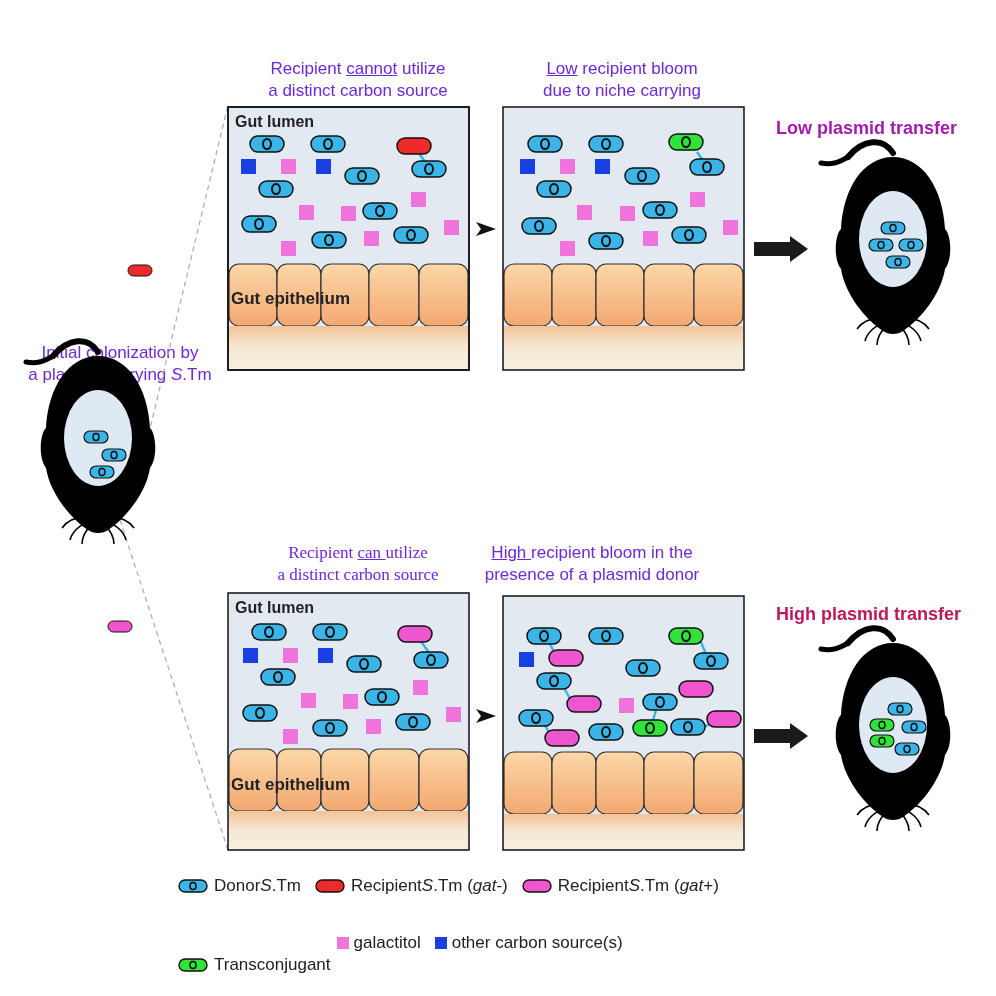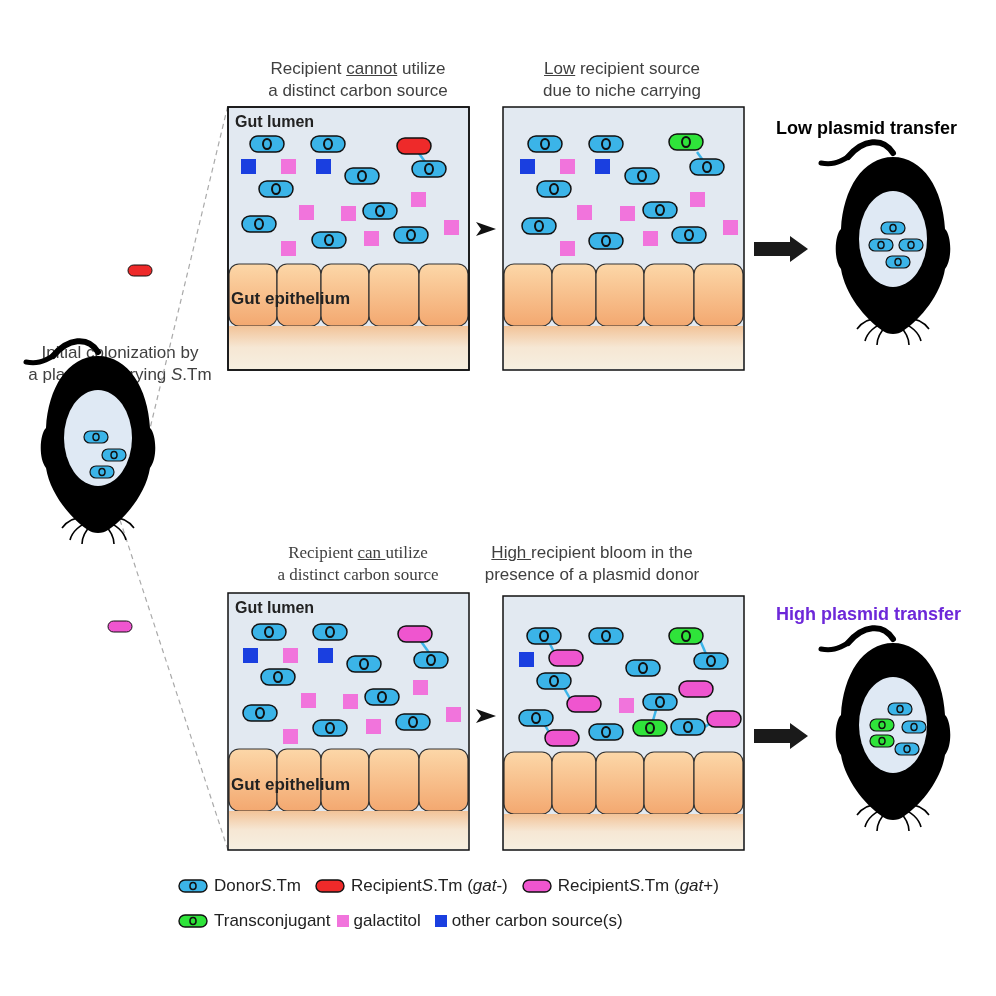"Recipient cannot utilize" .caption { color: #404040 -> #6d28d9 }
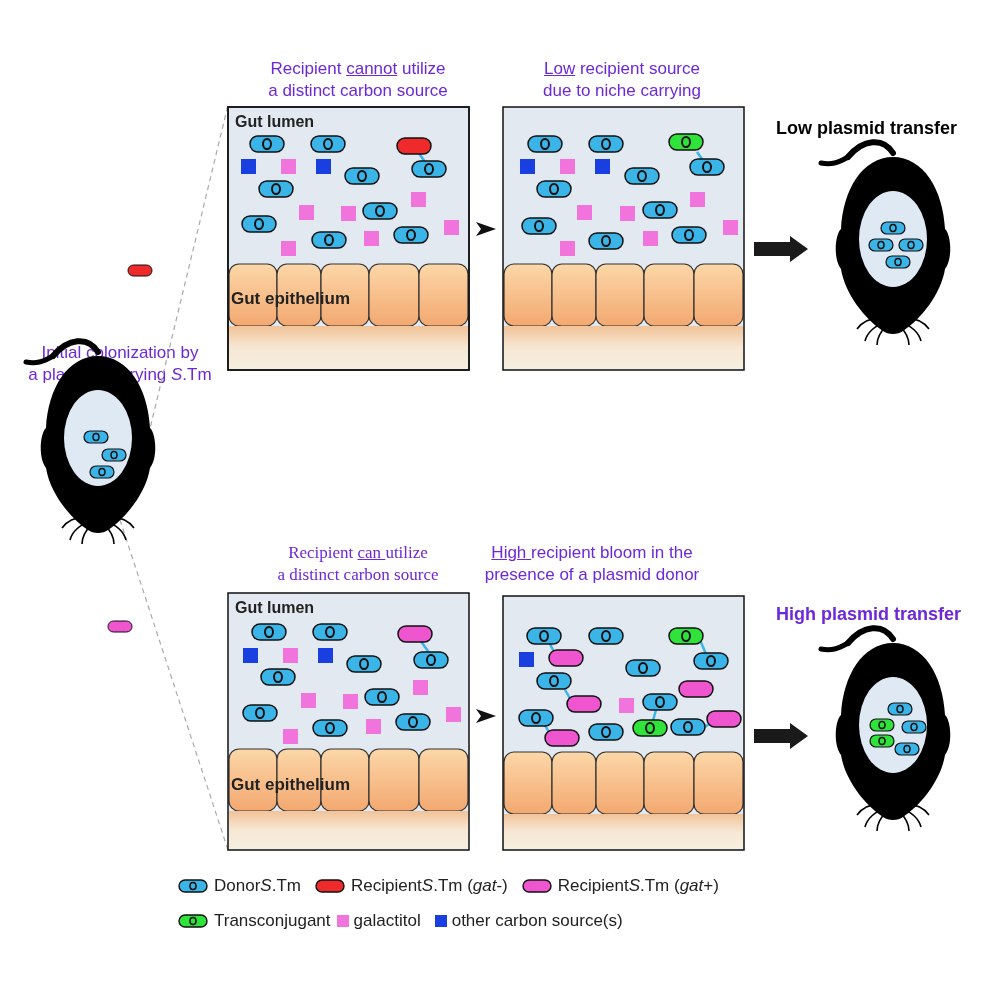"recipient source" span { text: source -> bloom }
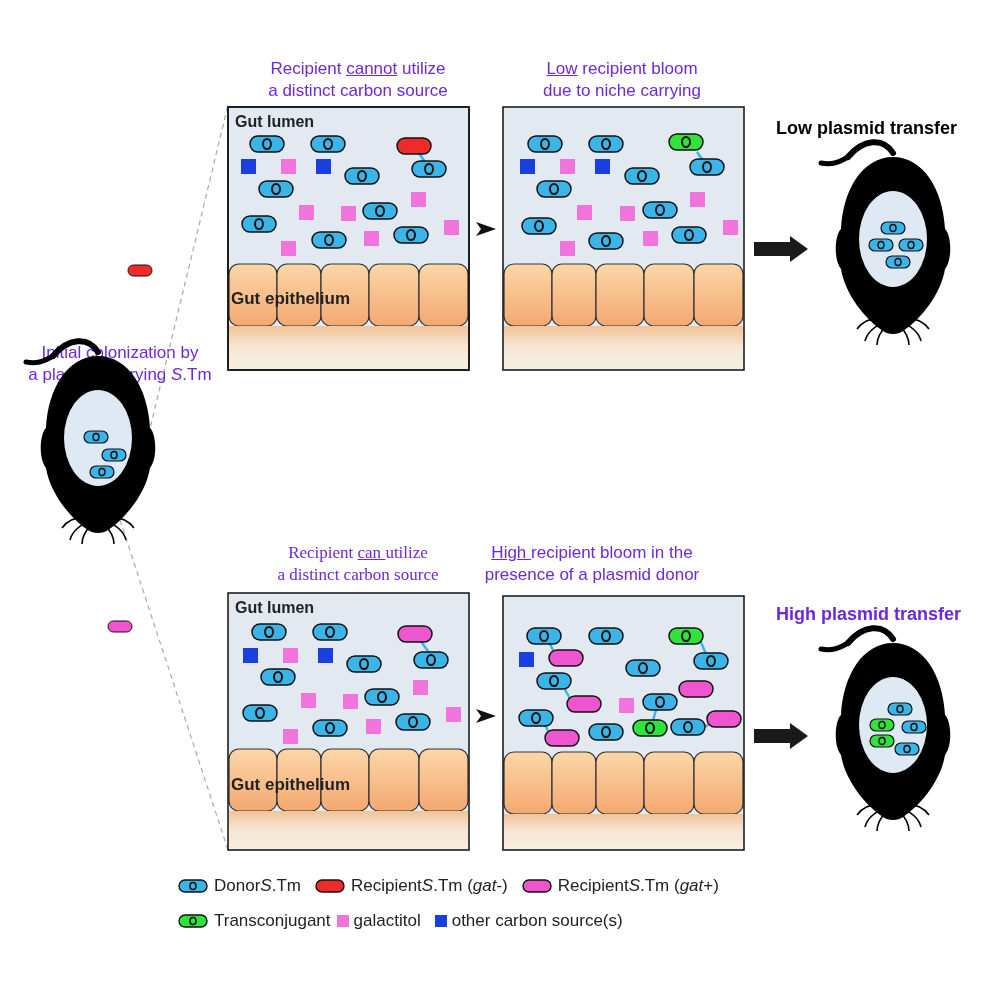"Low plasmid transfer" div.outcome { color: #000000 -> #a21caf }
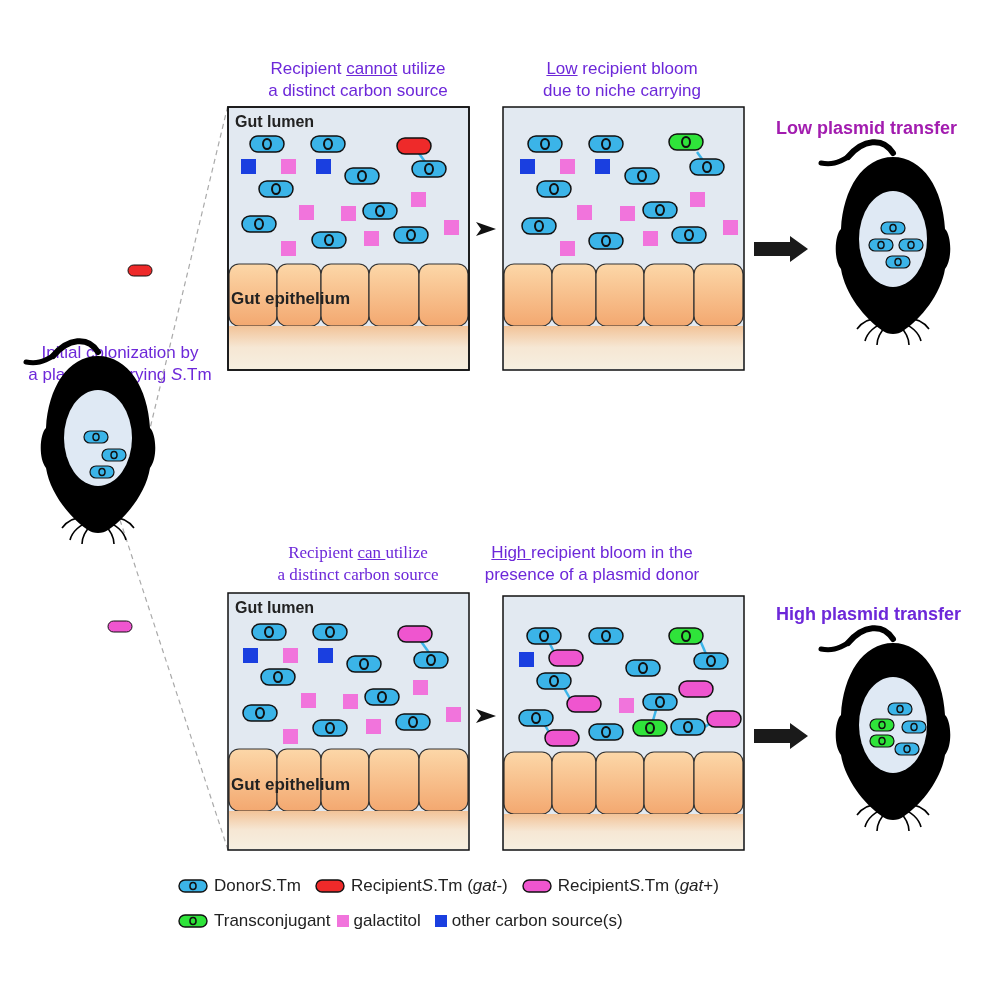"High plasmid transfer" div.outcome { color: #6d28d9 -> #be185d }
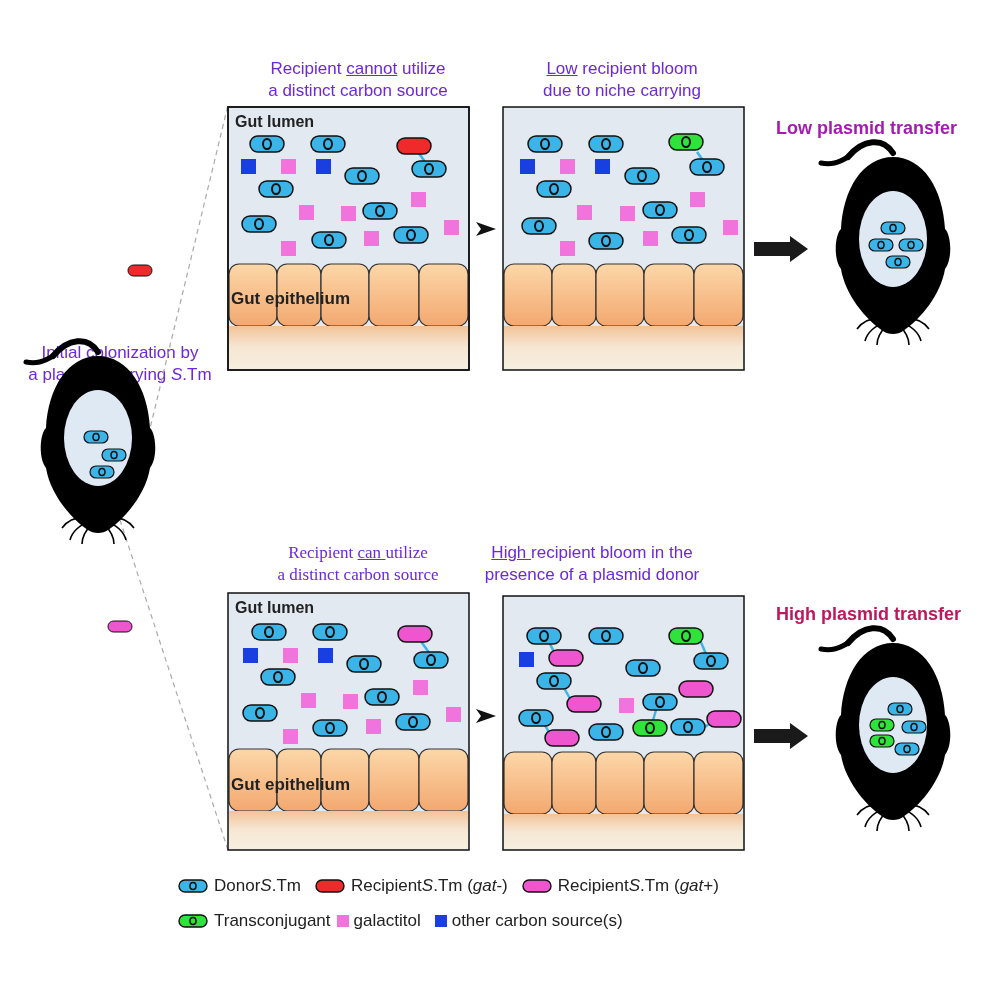"Transconjugant" span.legend-item { margin-top: none -> 44px }
